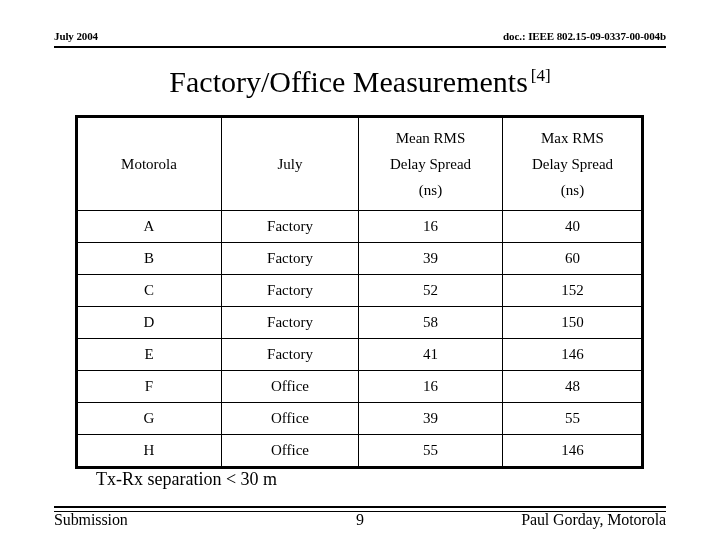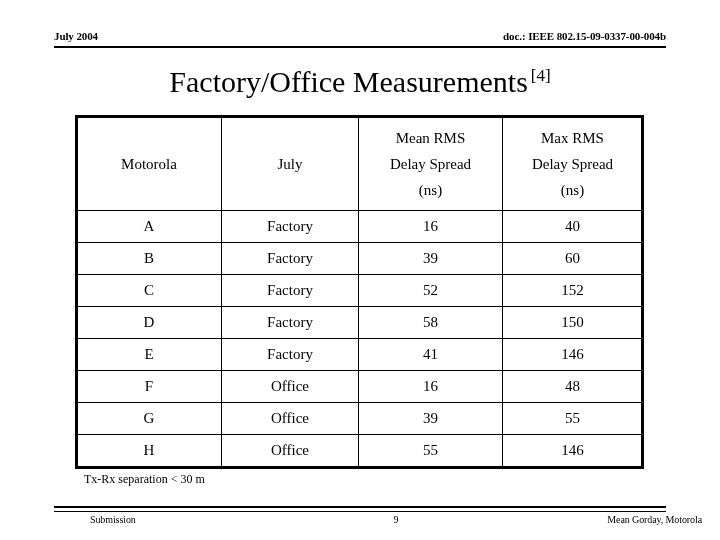"Tx-Rx separation < 30 m" .note { font-size: 12px -> 18px; left: 84px -> 96px }
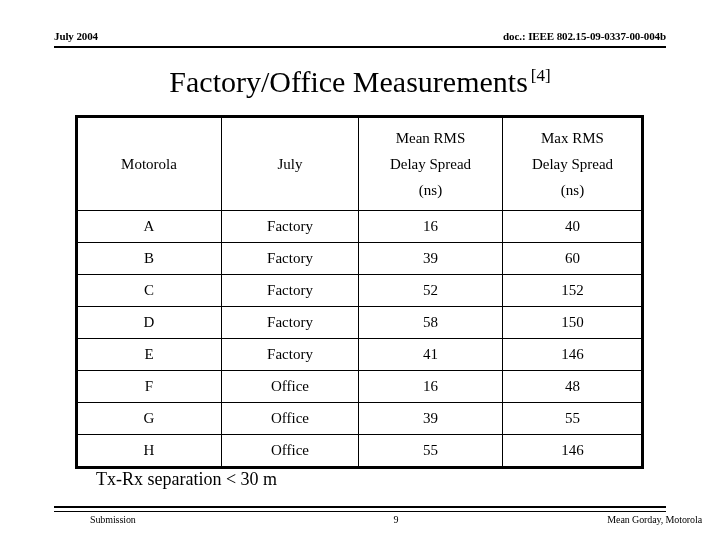"Submission" .ftr-row { font-size: 10px -> 16px; margin-left: 36px -> none }
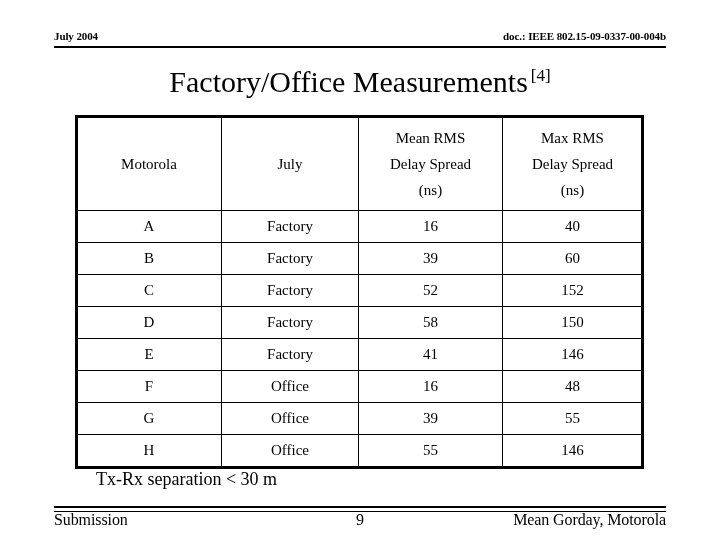"Mean Gorday, Motorola" span.ftr-right { text: Mean -> Paul }
